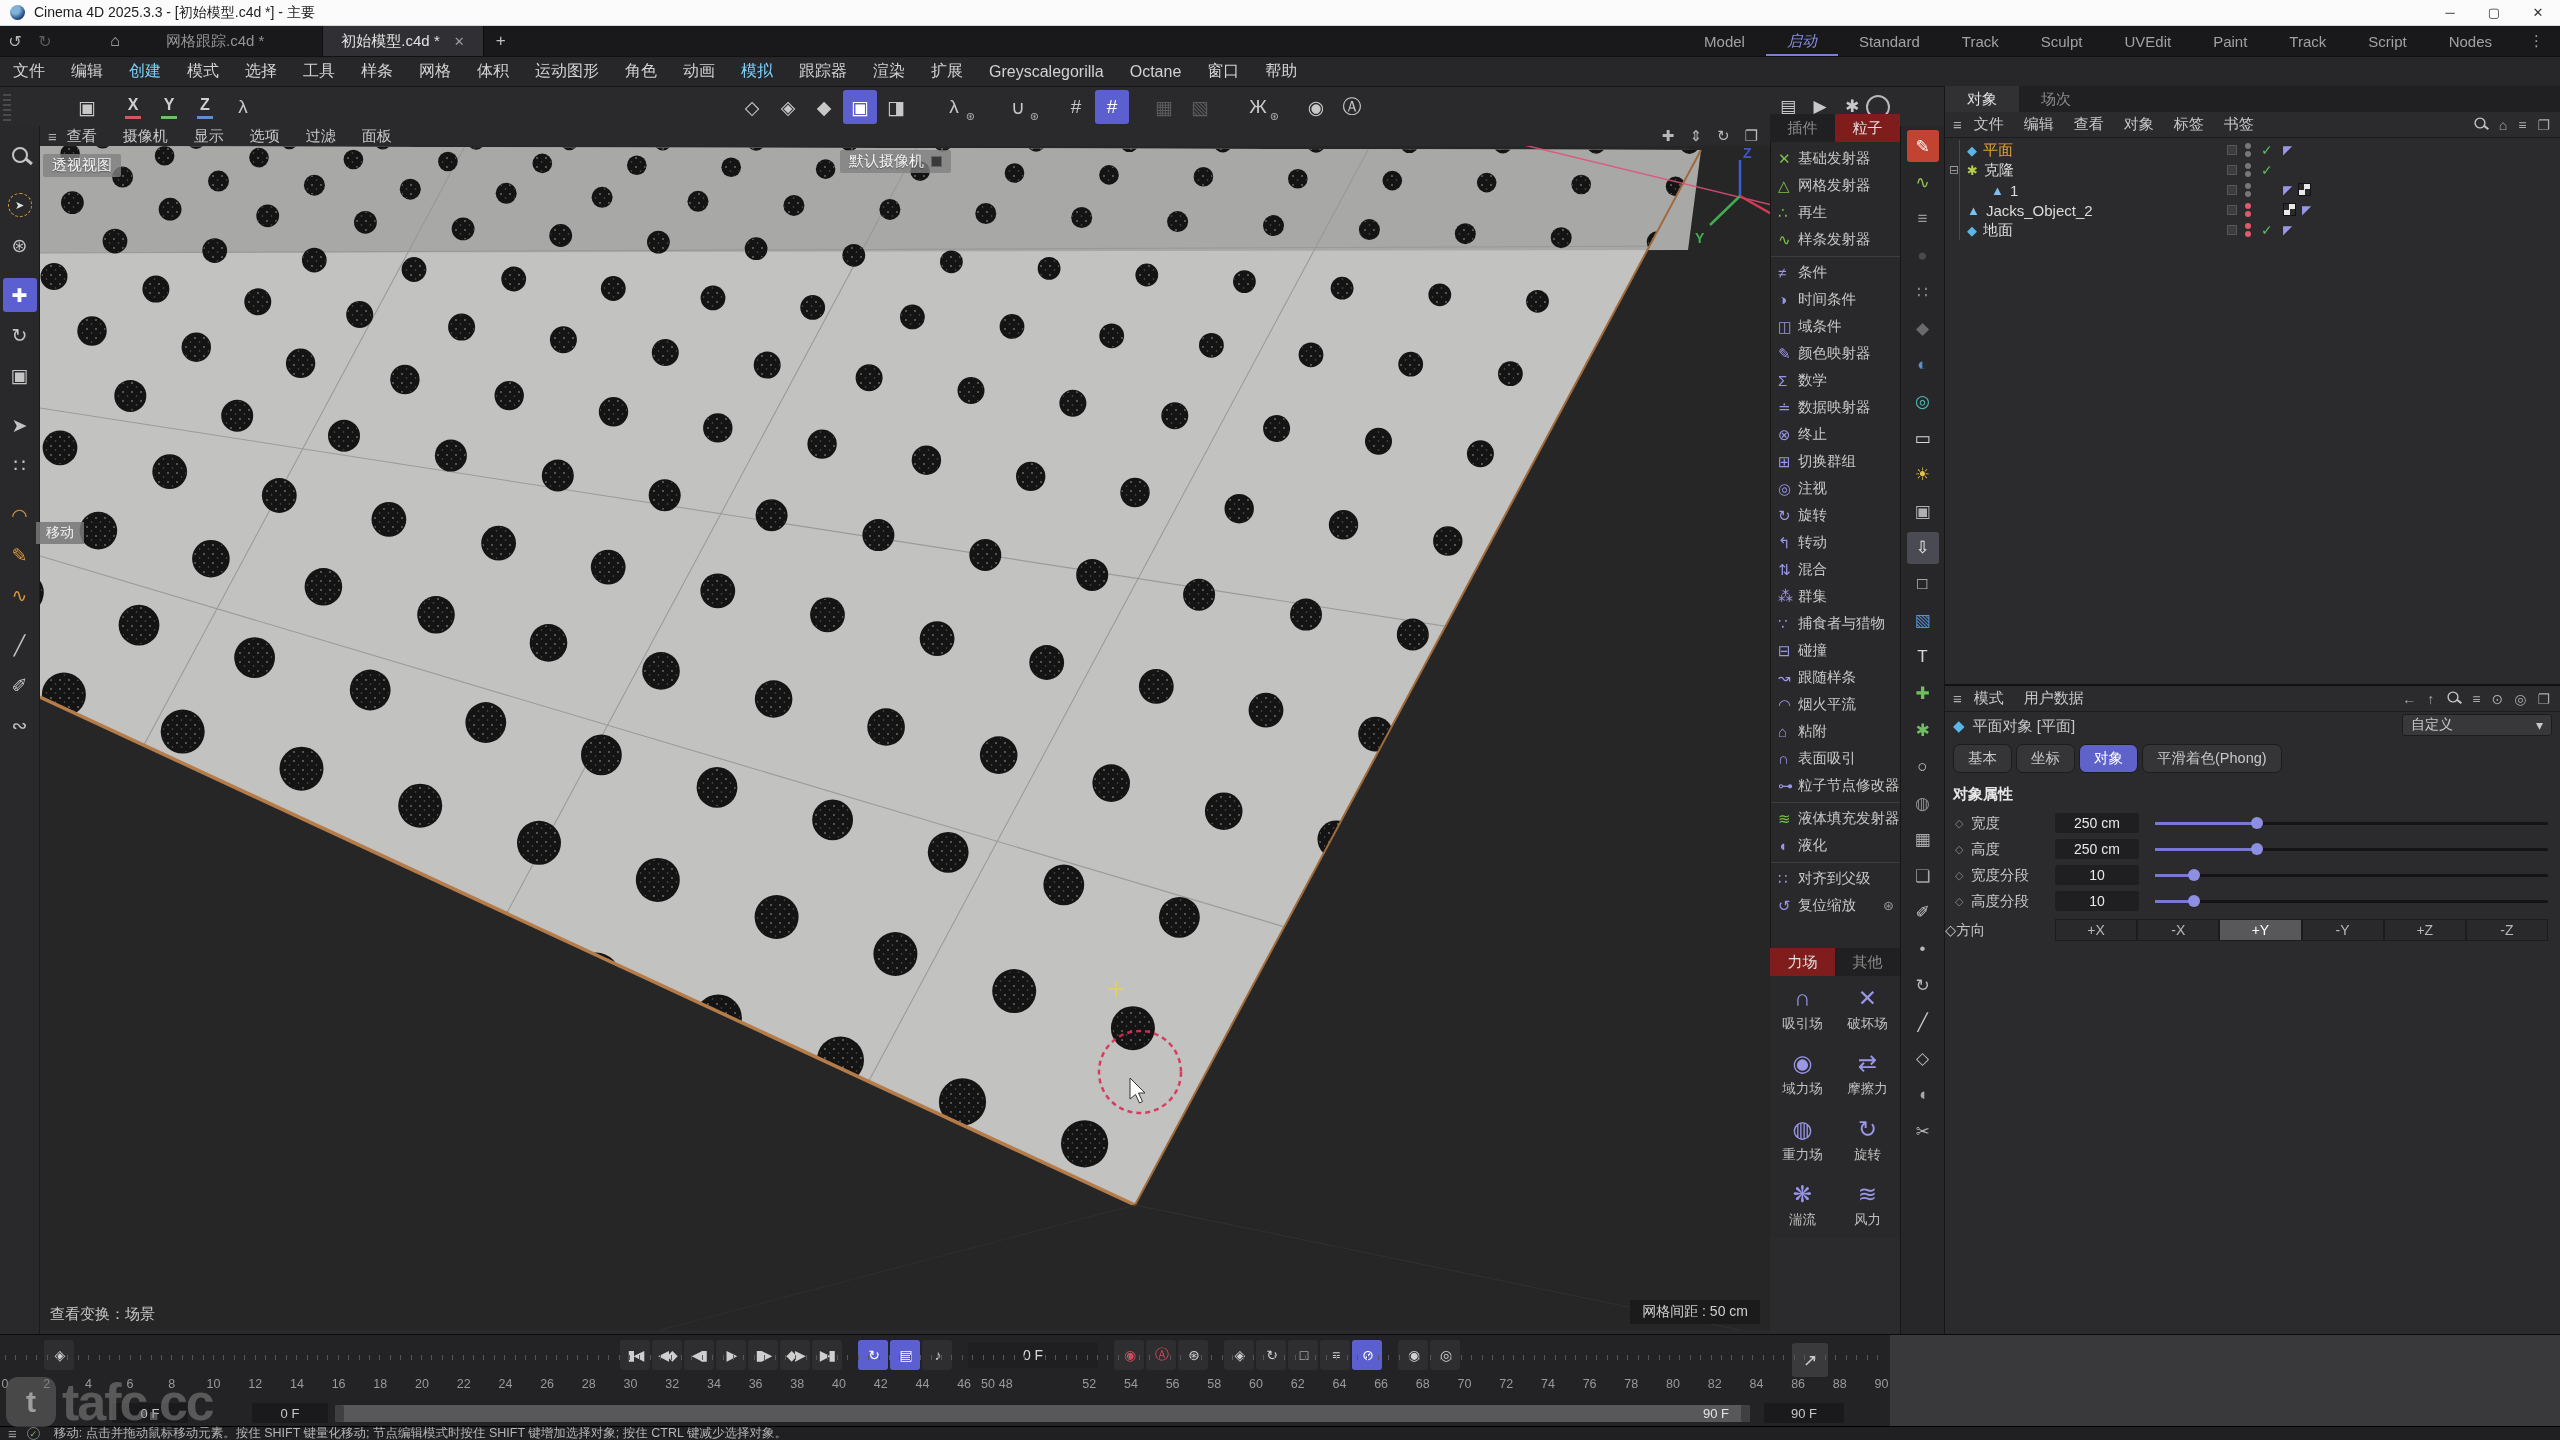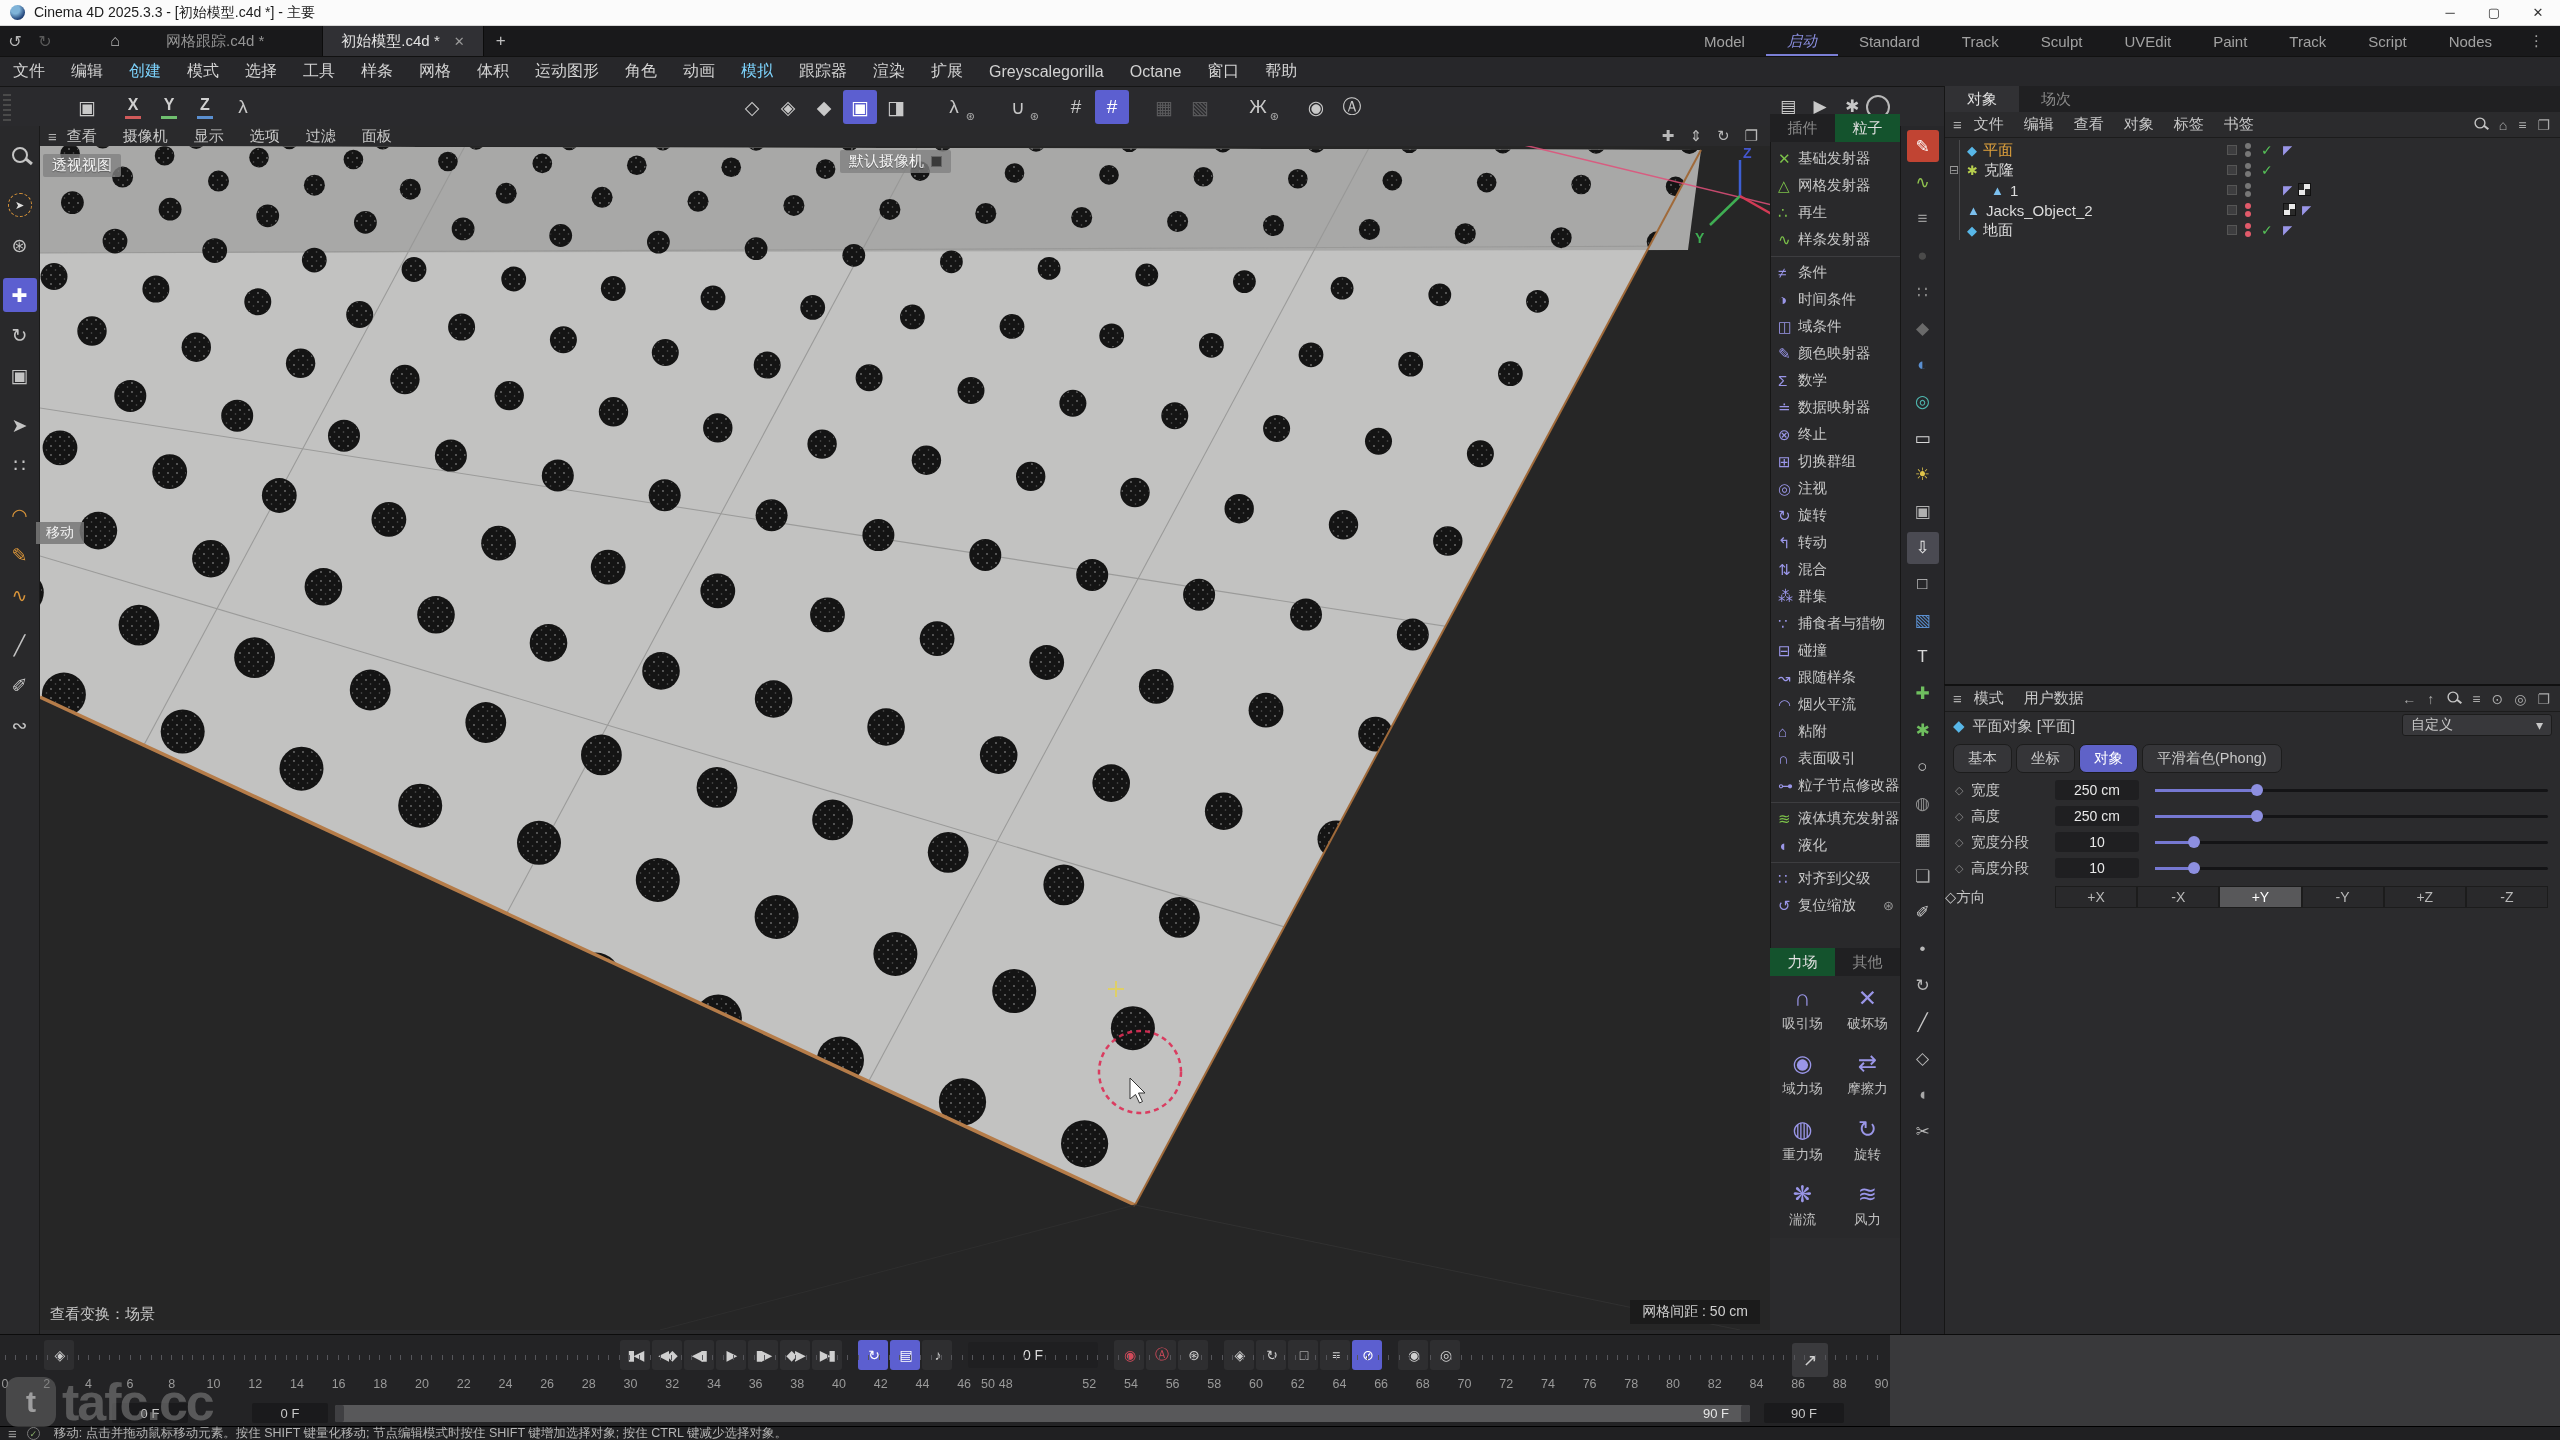"粒子" .ptab.active { background: #14532d -> #7f1d1d }
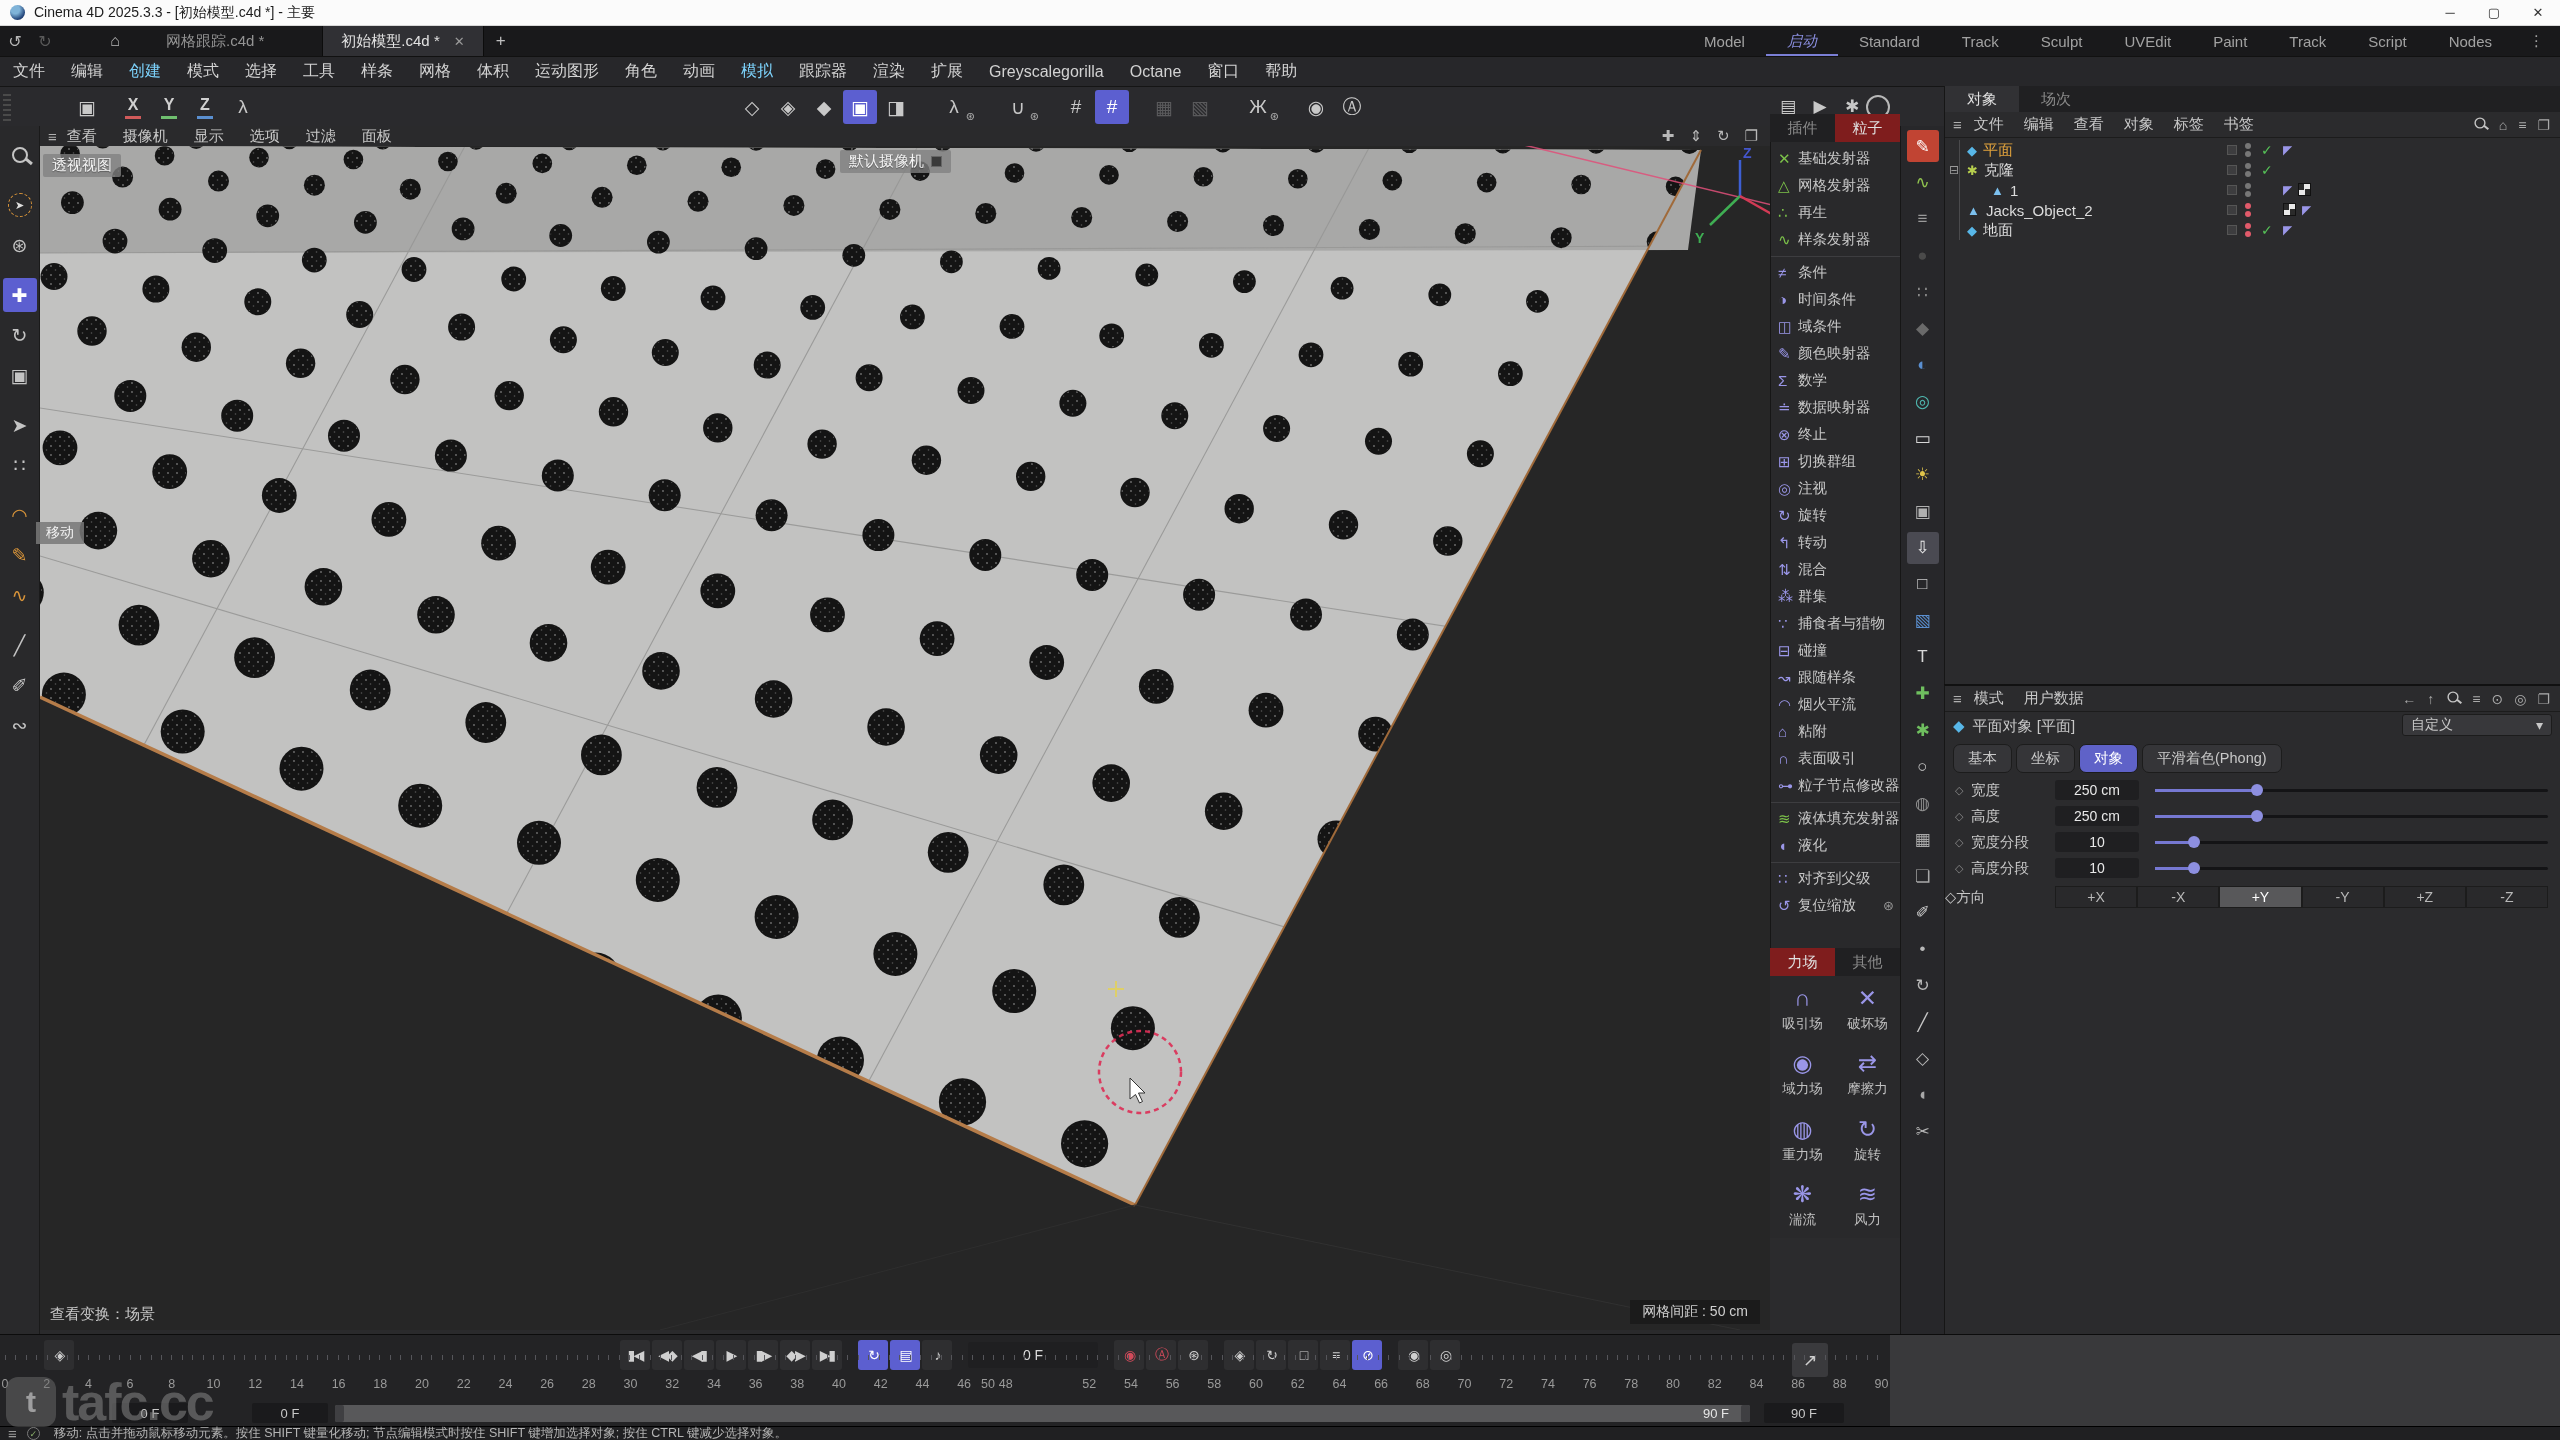"对象属性" div { html: none -> <div>对象属性</div> }
